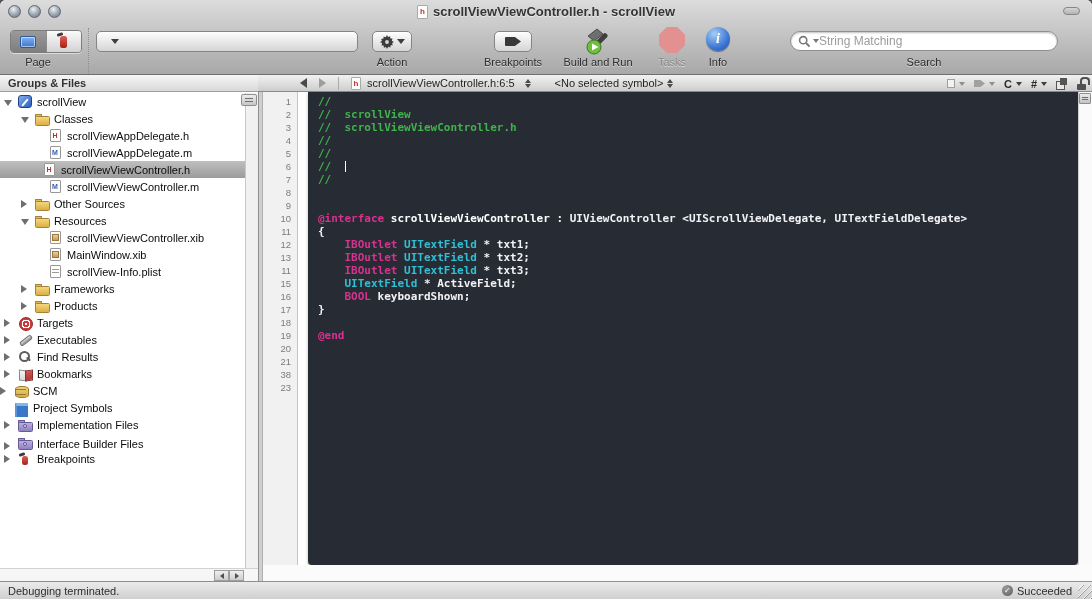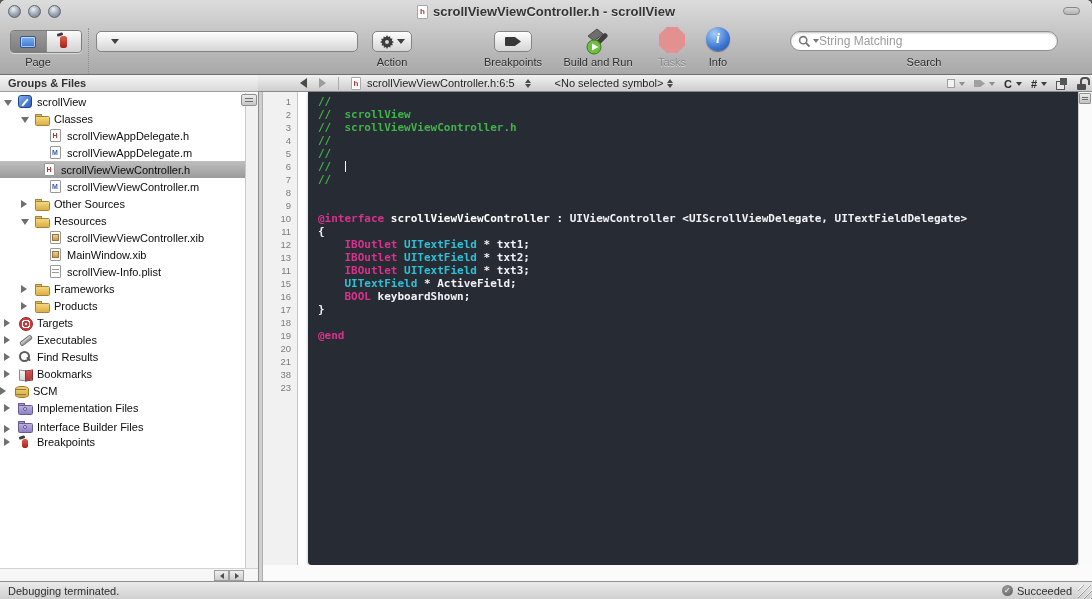"Project Symbols" div.srow { html: none -> <div> <span></span> <span></span> <span>Project Symbols</span> </div> }
